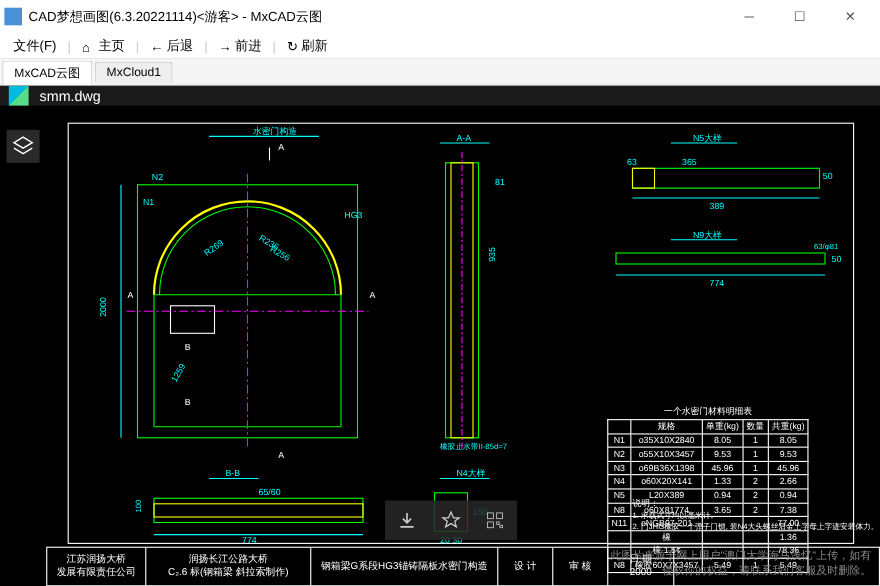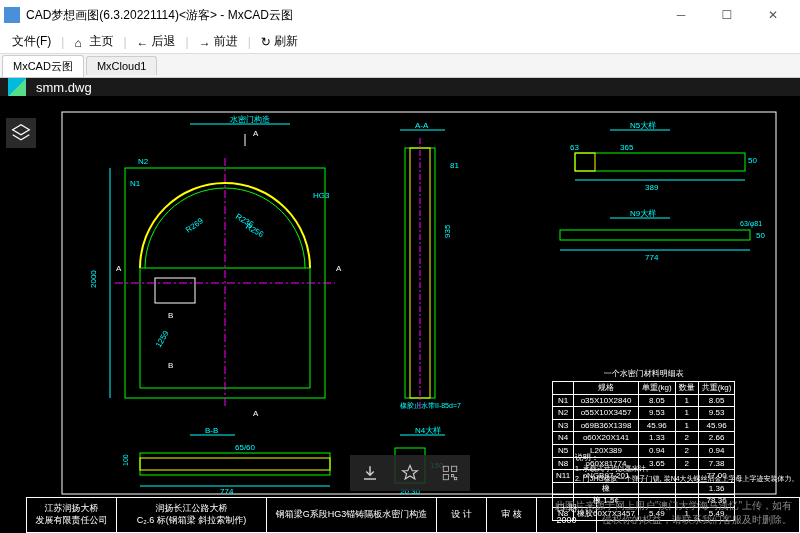"江苏润扬大桥" .titleblock { left: 26px -> 42px }
